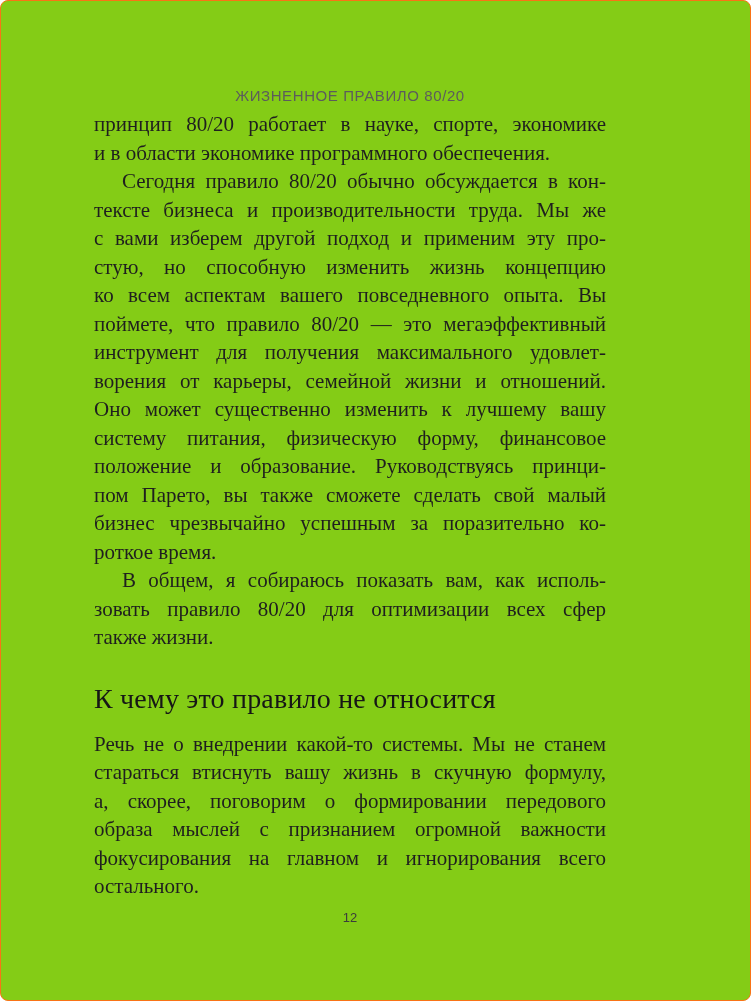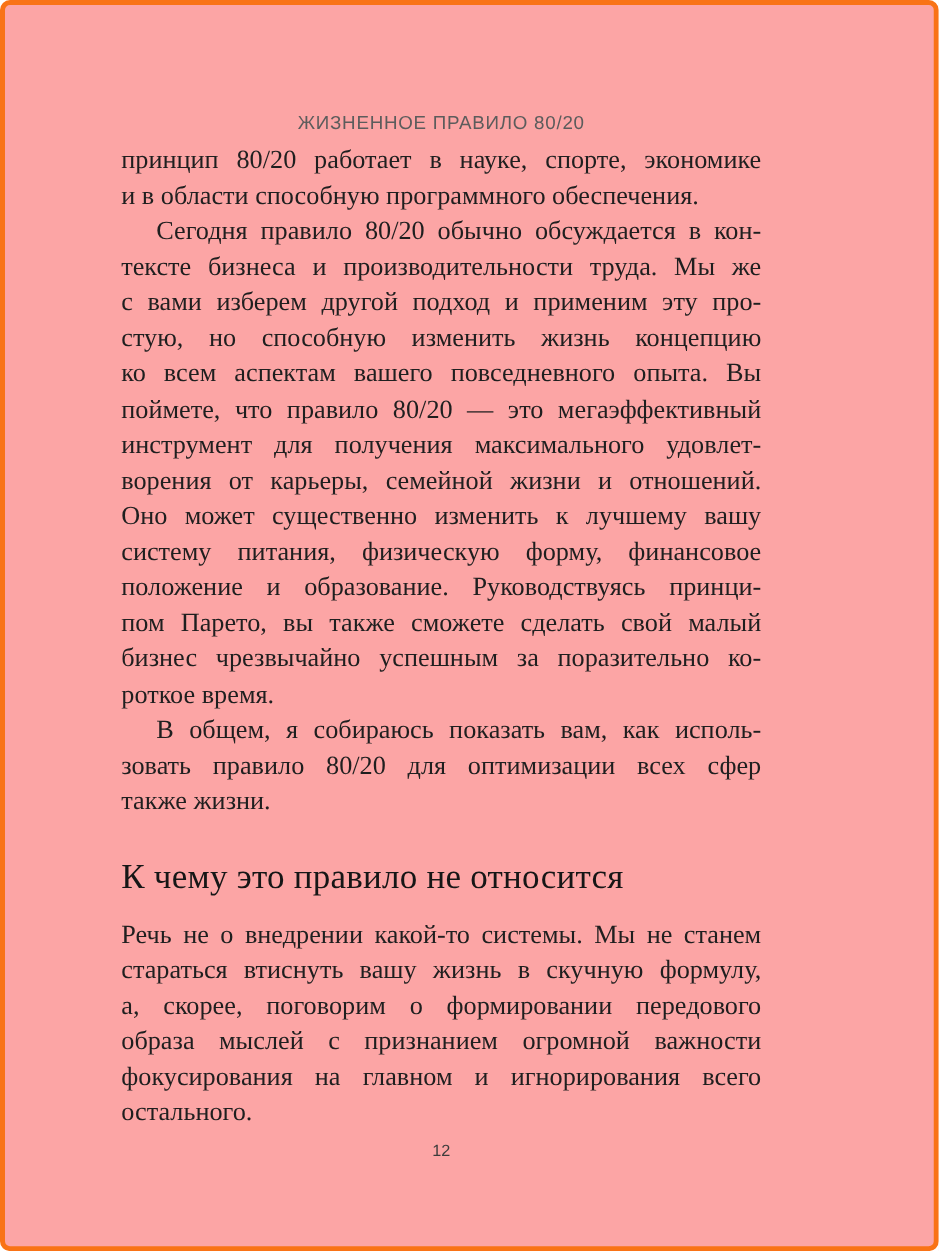"ЖИЗНЕННОЕ ПРАВИЛО 80/20" .page { background: #fca5a5 -> #84cc16; border: 4px solid #f97316 -> 1px solid #f97316 }
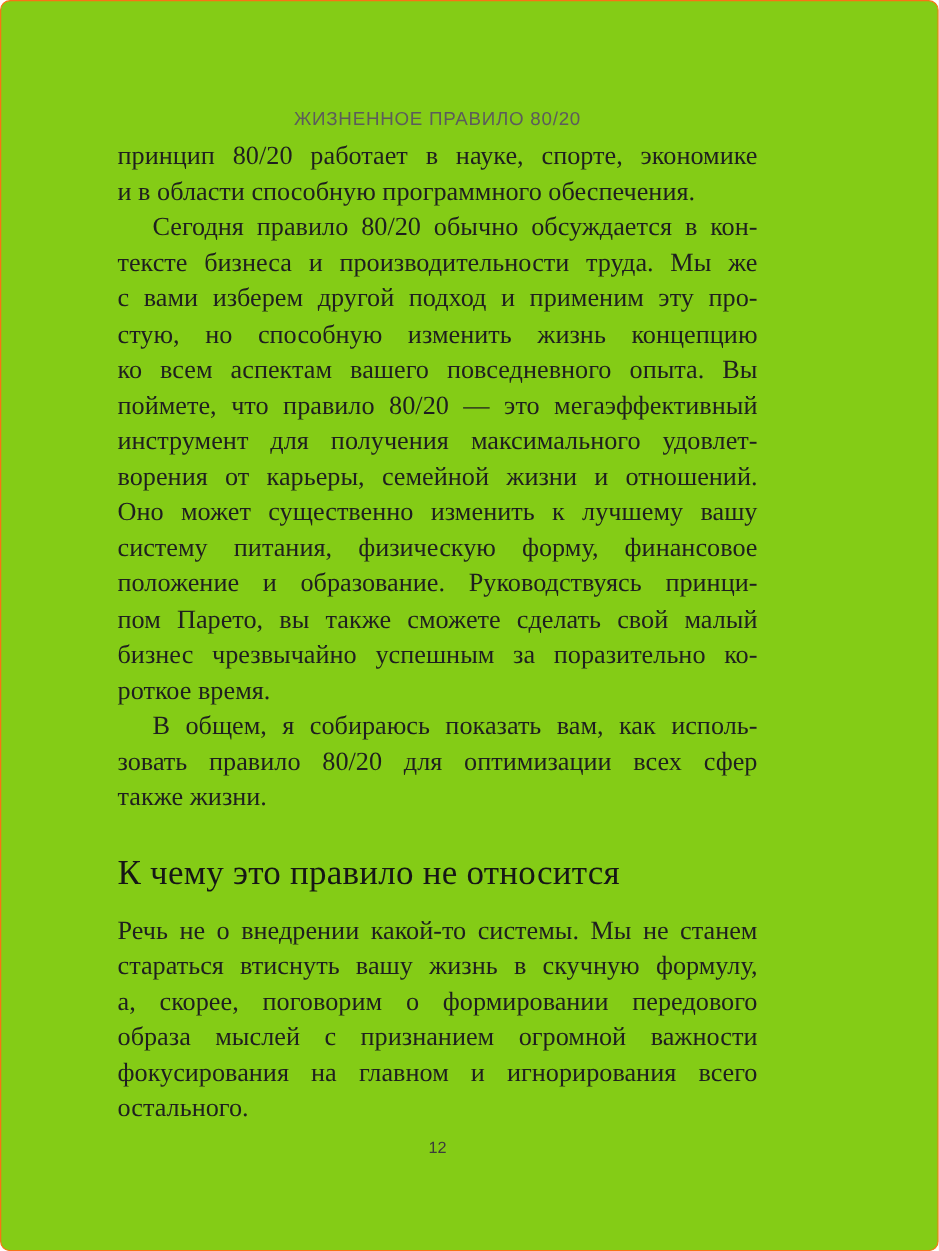"и в области способную программного" div.line { text: способную -> экономике }
